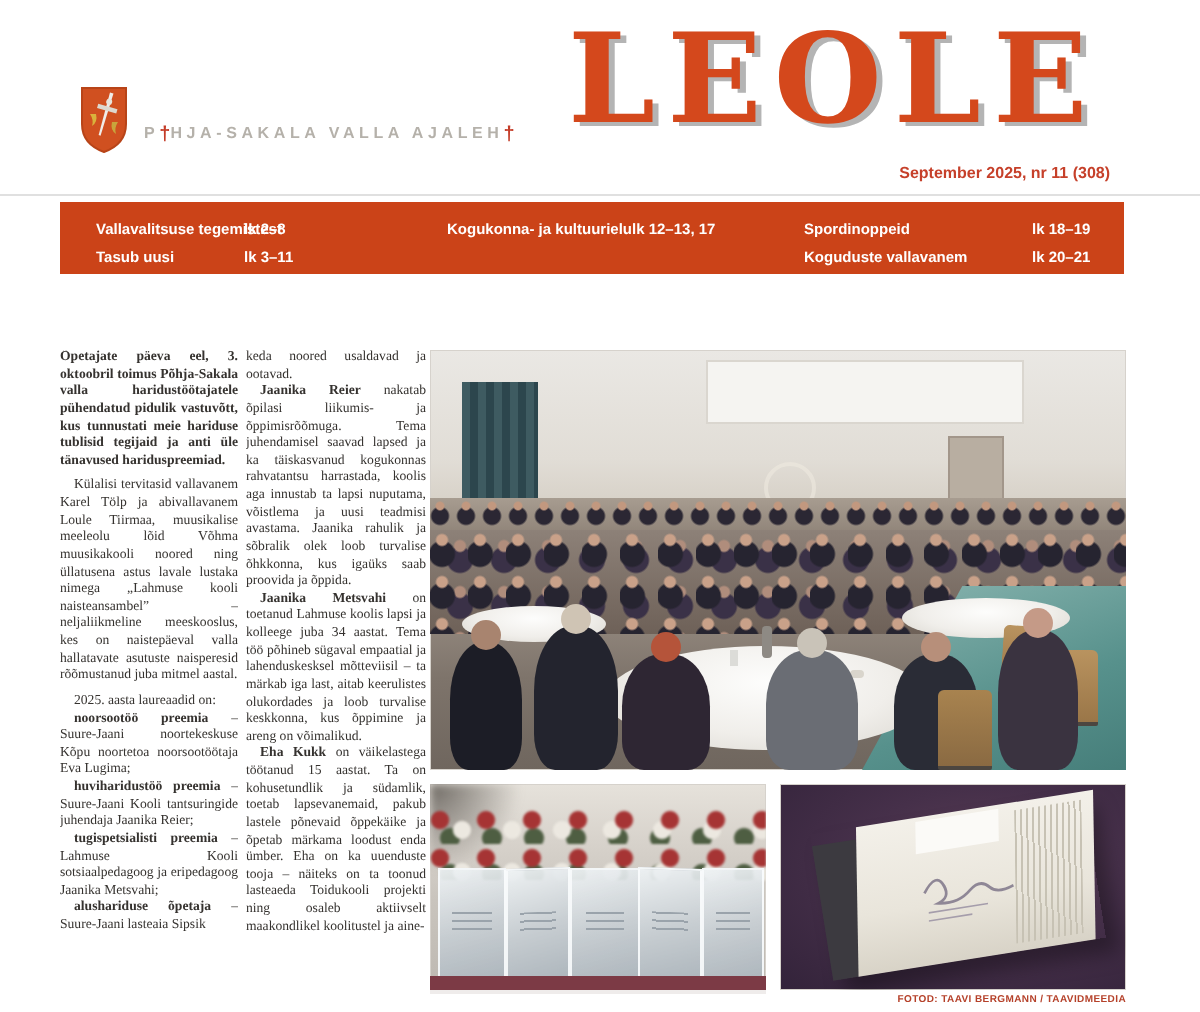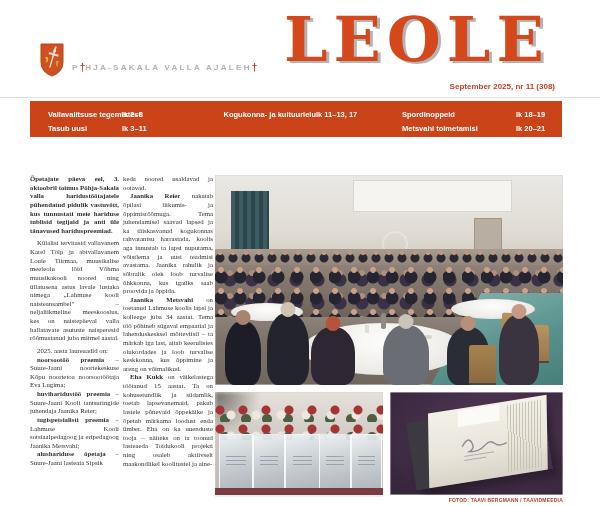"lk 11–13, 17" span.nav-pages { text: 11 -> 12 }
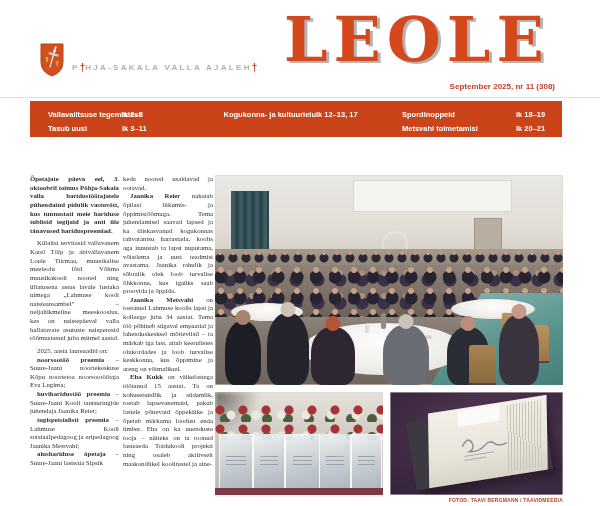"Metsvahi toimetamisi" span.nav-label { text: Metsvahi toimetamisi -> Koguduste vallavanem }
